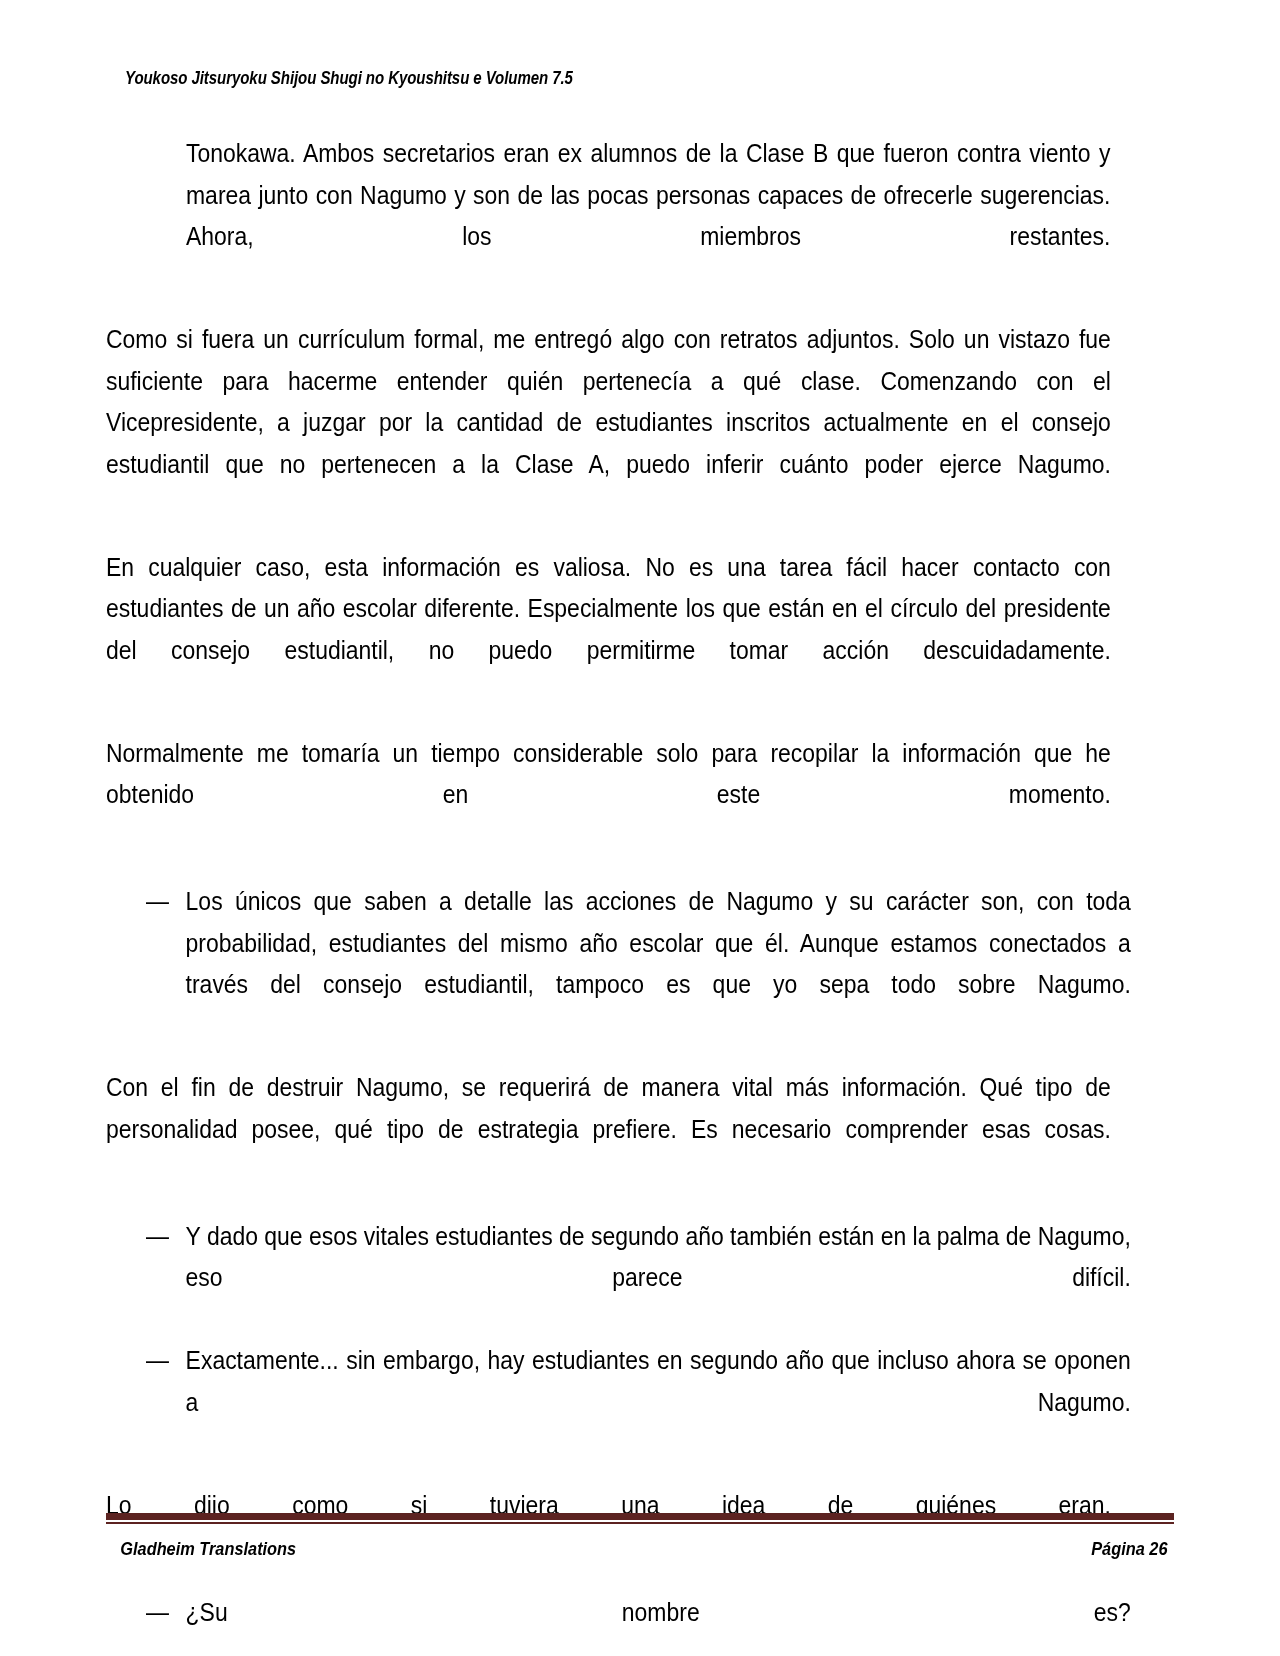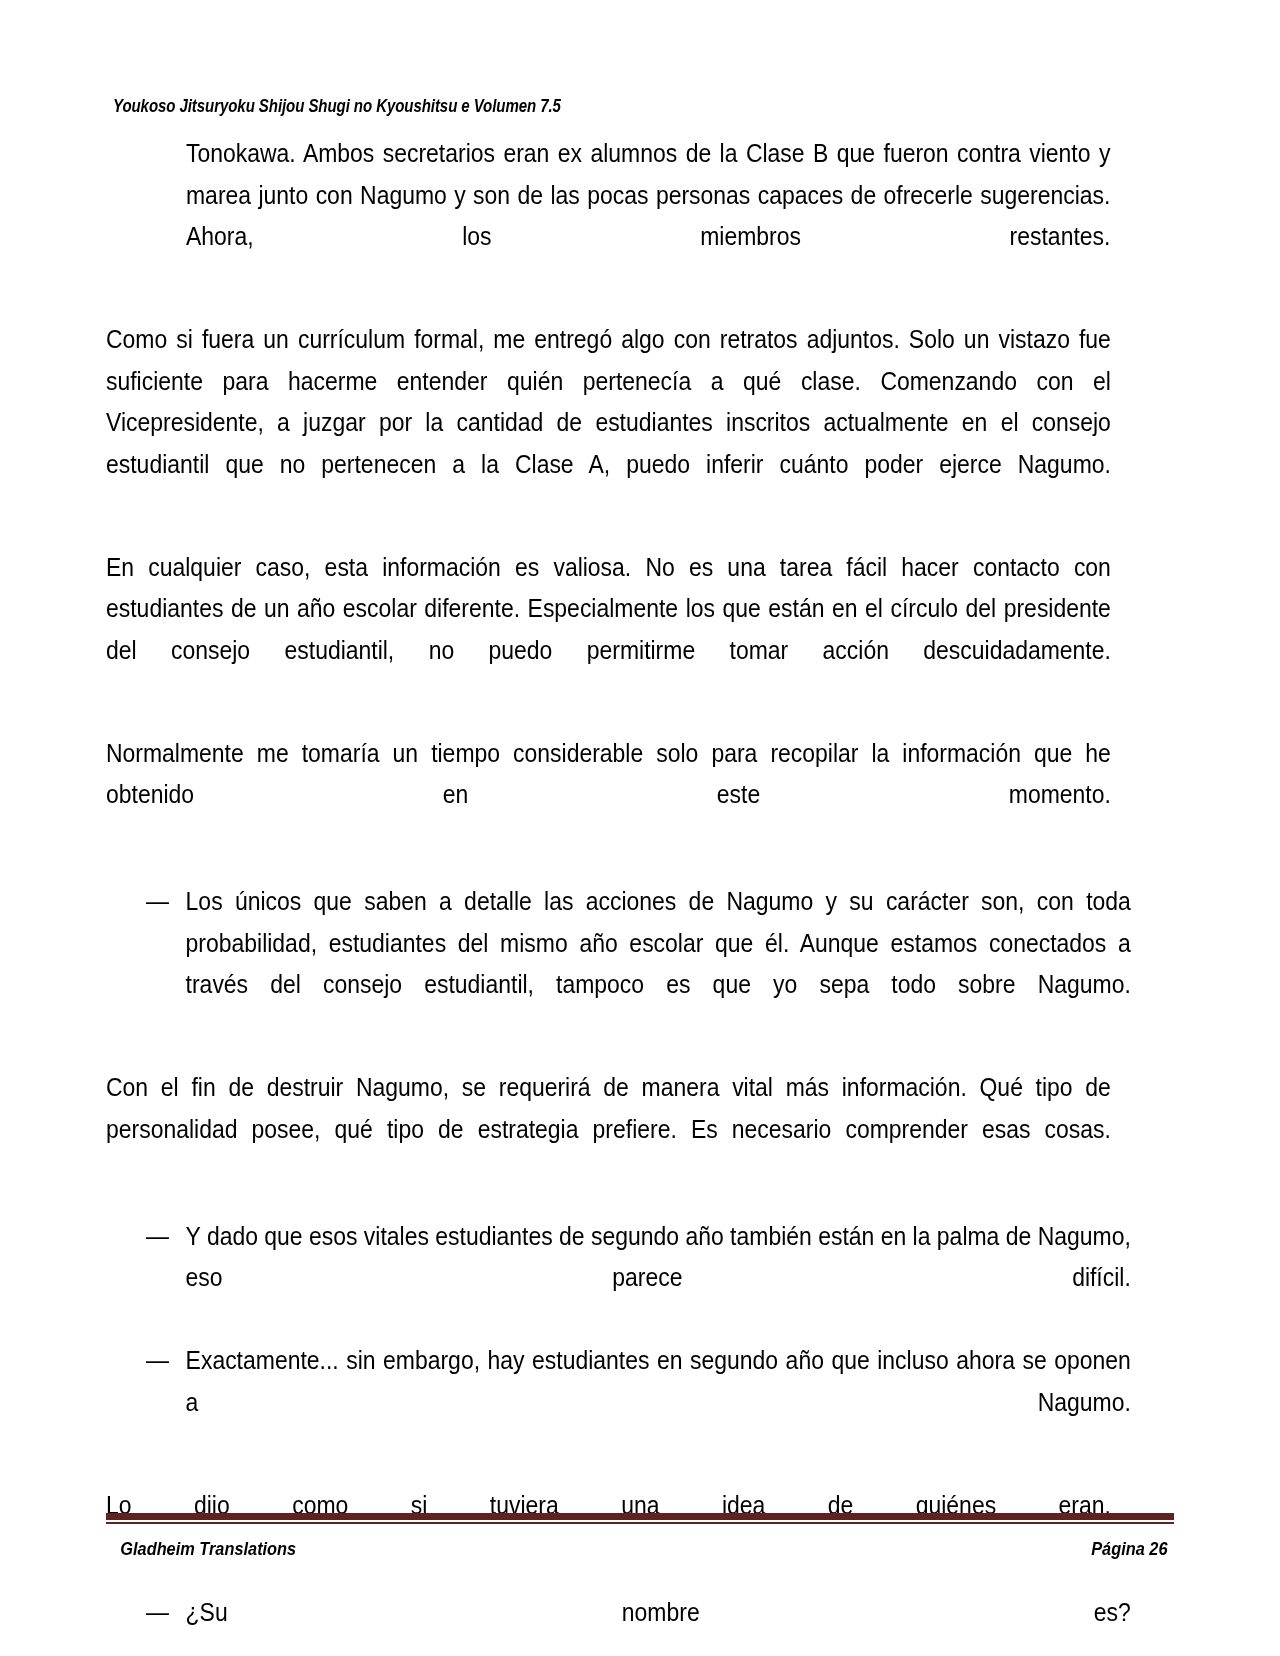"Youkoso Jitsuryoku Shijou Shugi no" .doc-header { left: 113px -> 125px; margin-top: 28px -> none }
